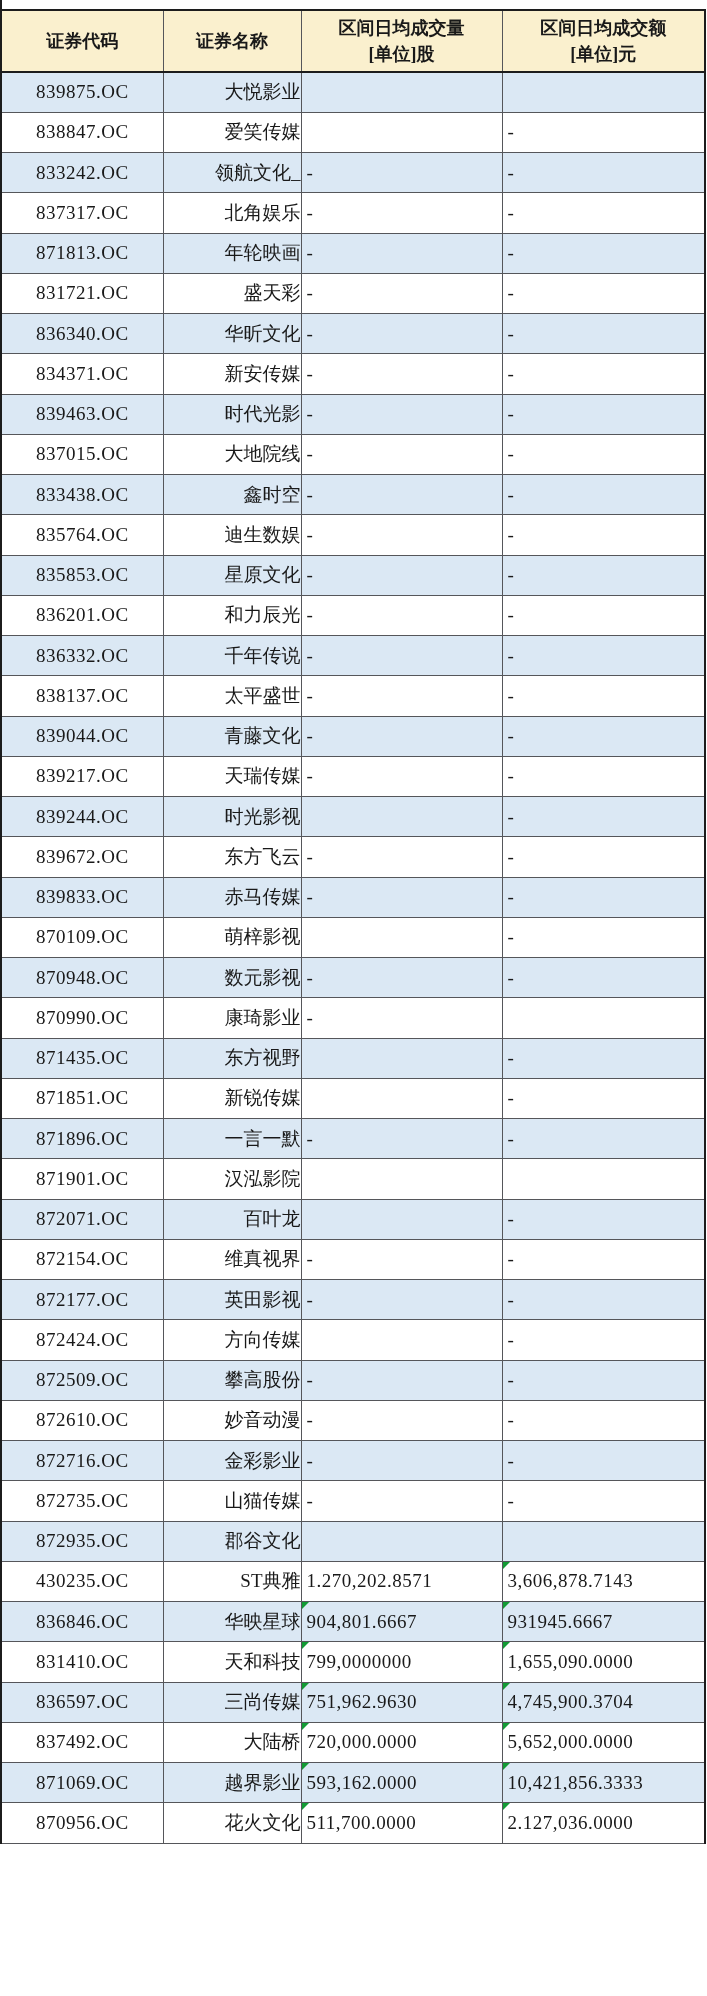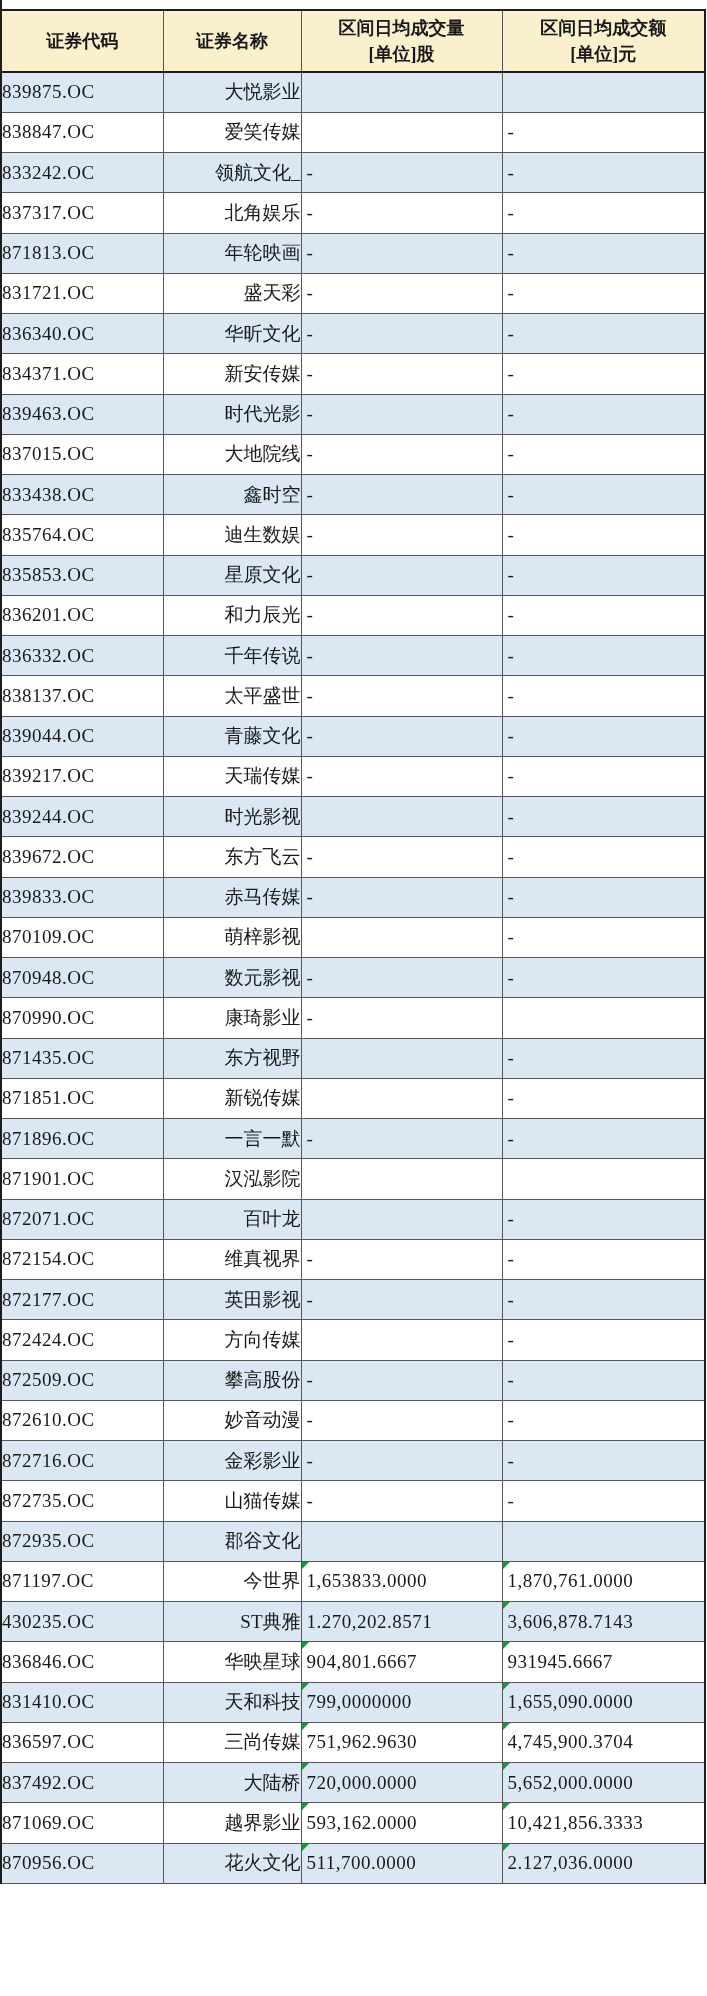"839875.OC" td.code { text-align: none -> center }
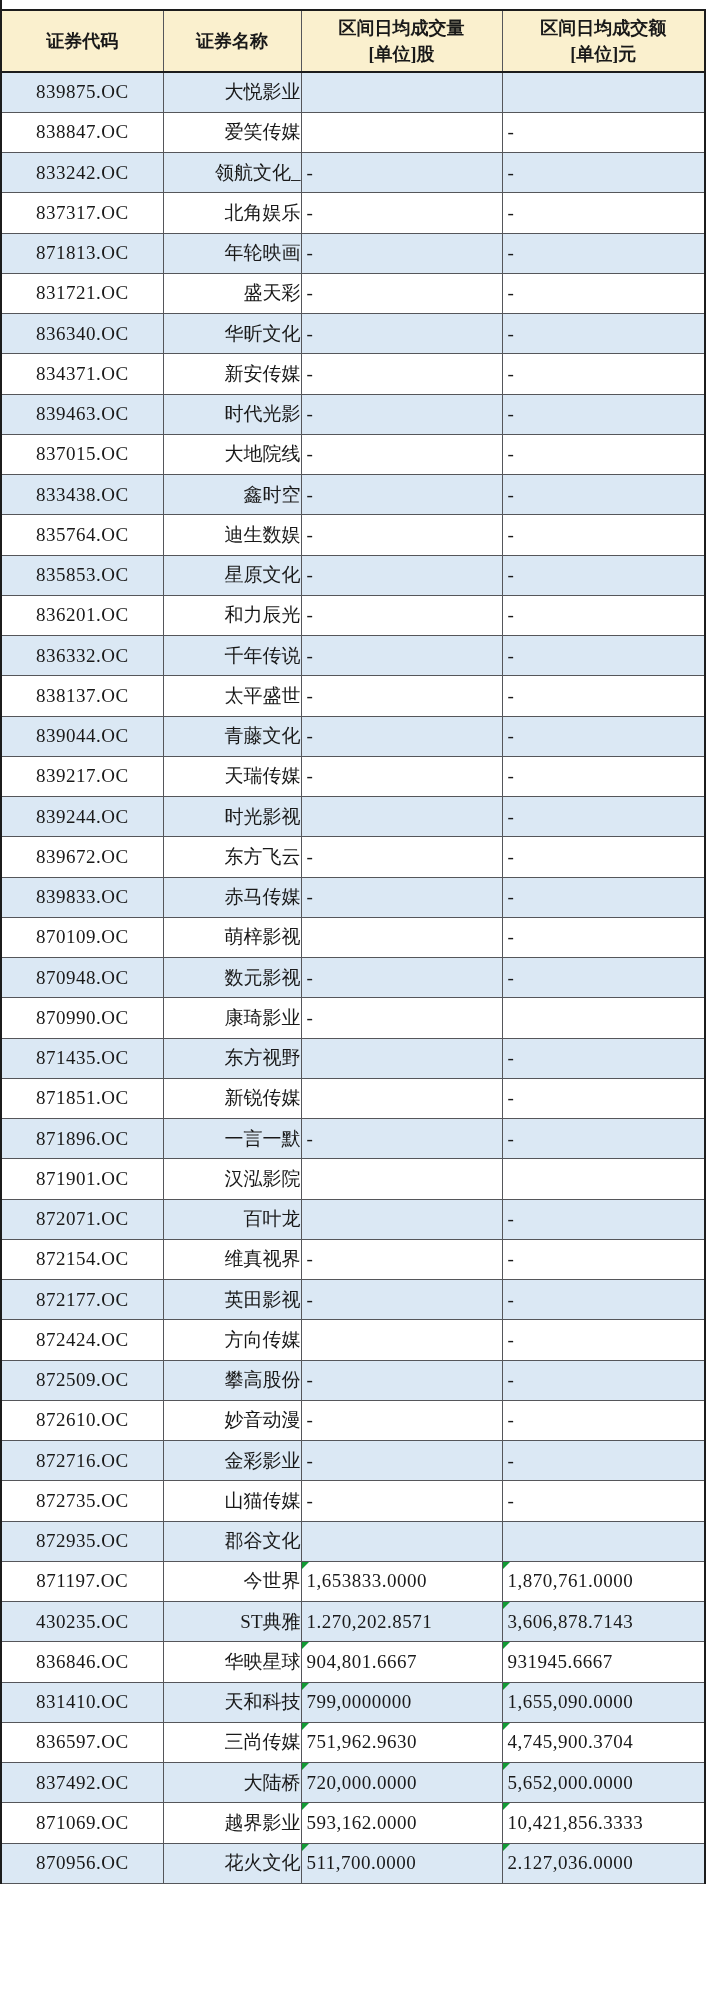"871197.OC" tr { html: <tr> <td>871197.OC</td> <td>今世界</td> <td>1,653833.0000</td> <td>1,870,761.0000</td> </tr> -> none }
